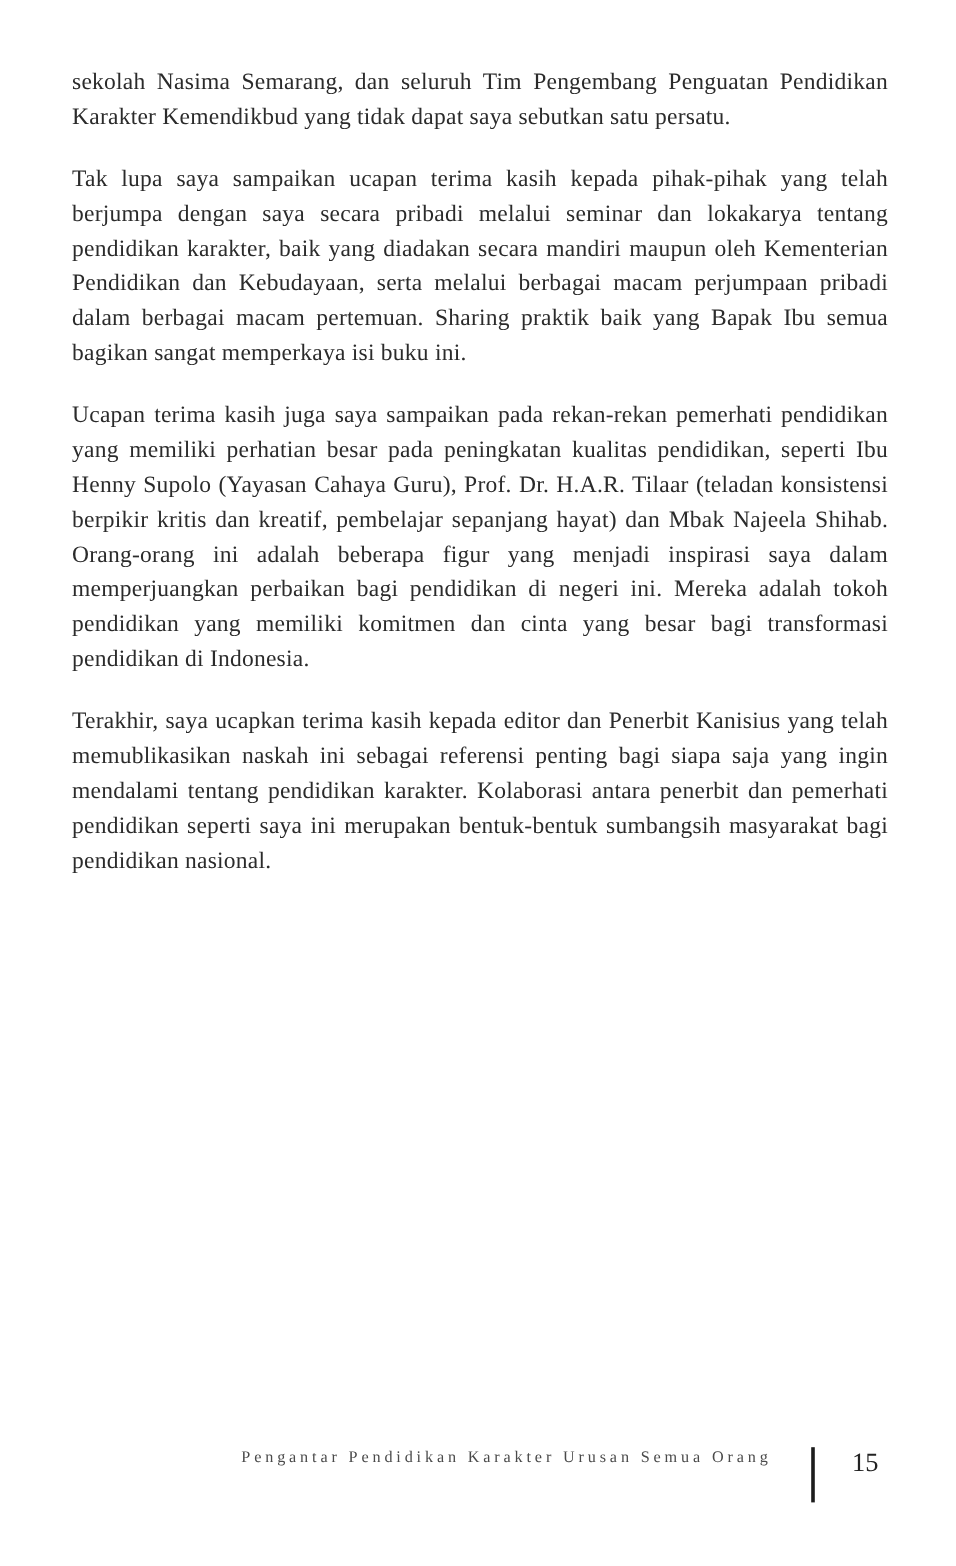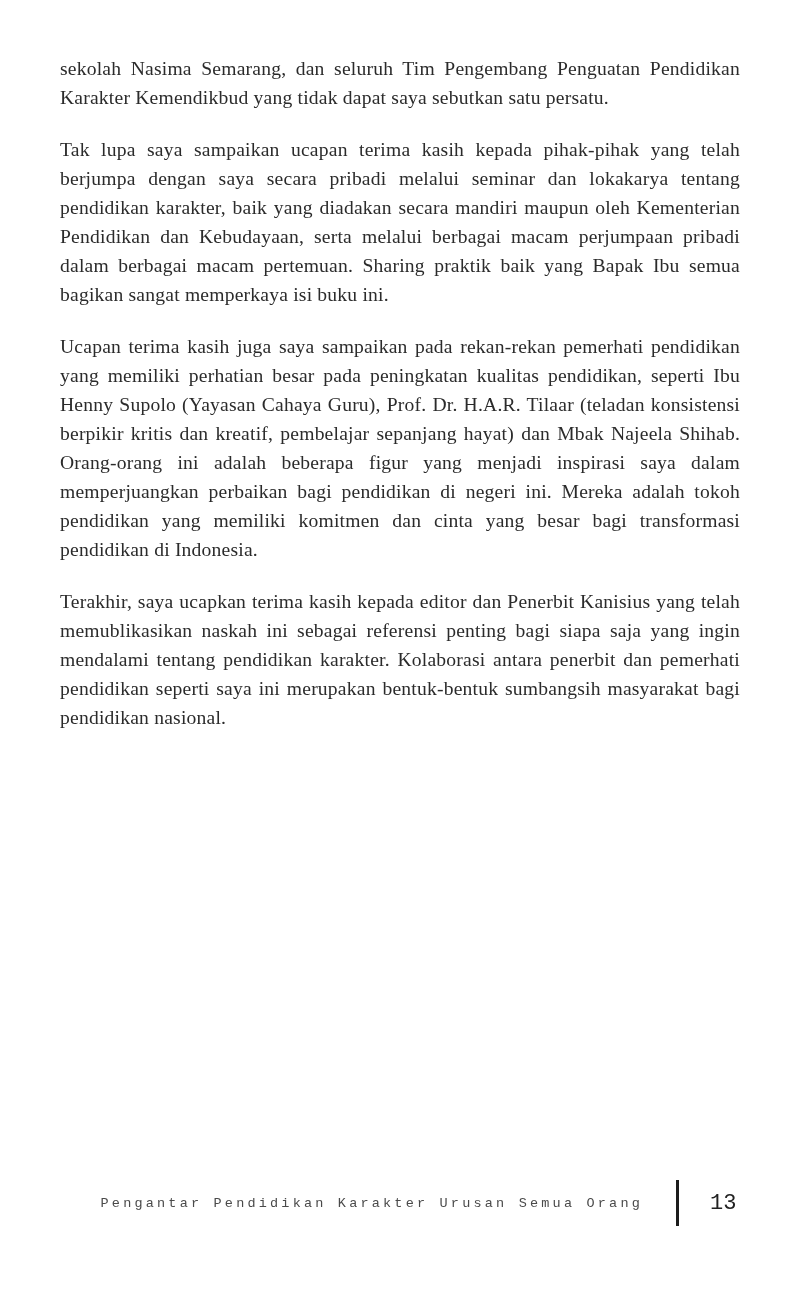"Pengantar Pendidikan Karakter Urusan" .footer { align-items: center -> flex-start; font-family: Liberation Mono, monospace -> none; top: 1179px -> 1206px }
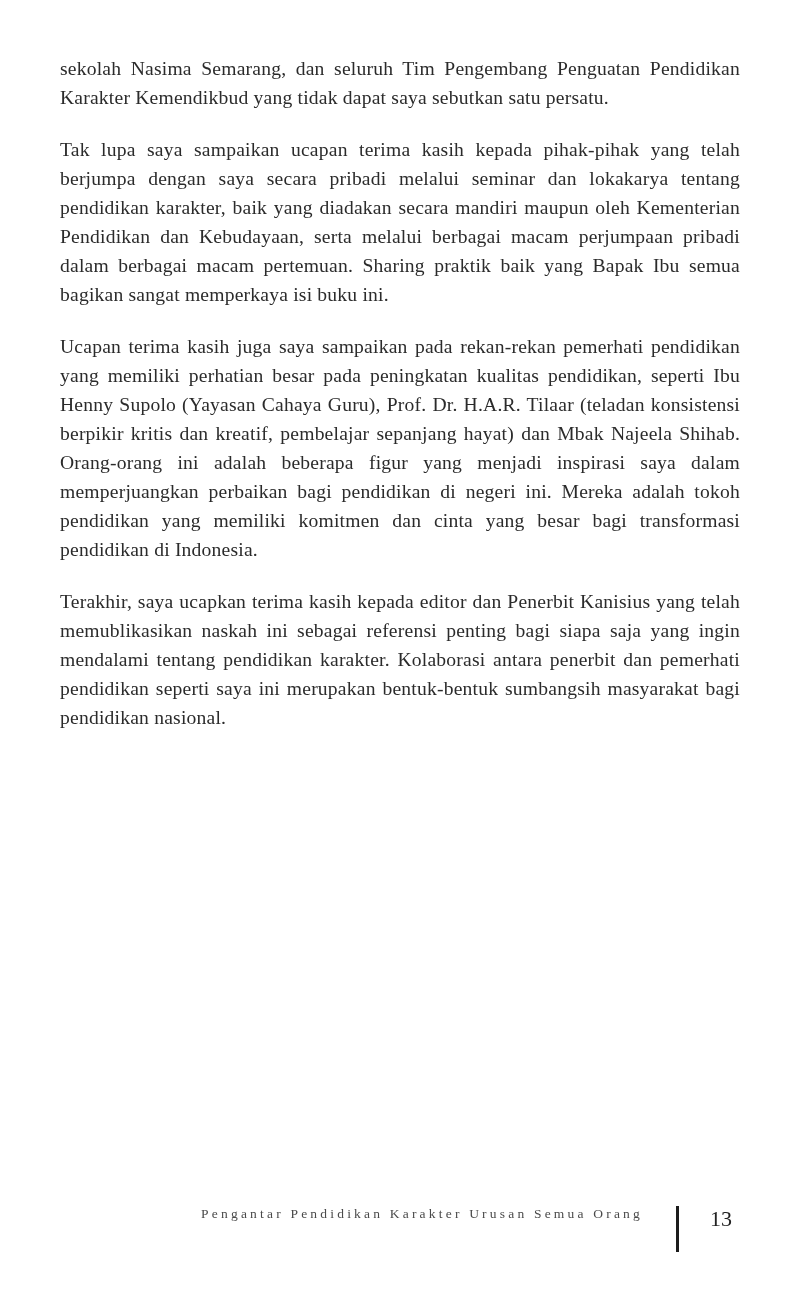"13" span.page-number { text: 13 -> 15 }
